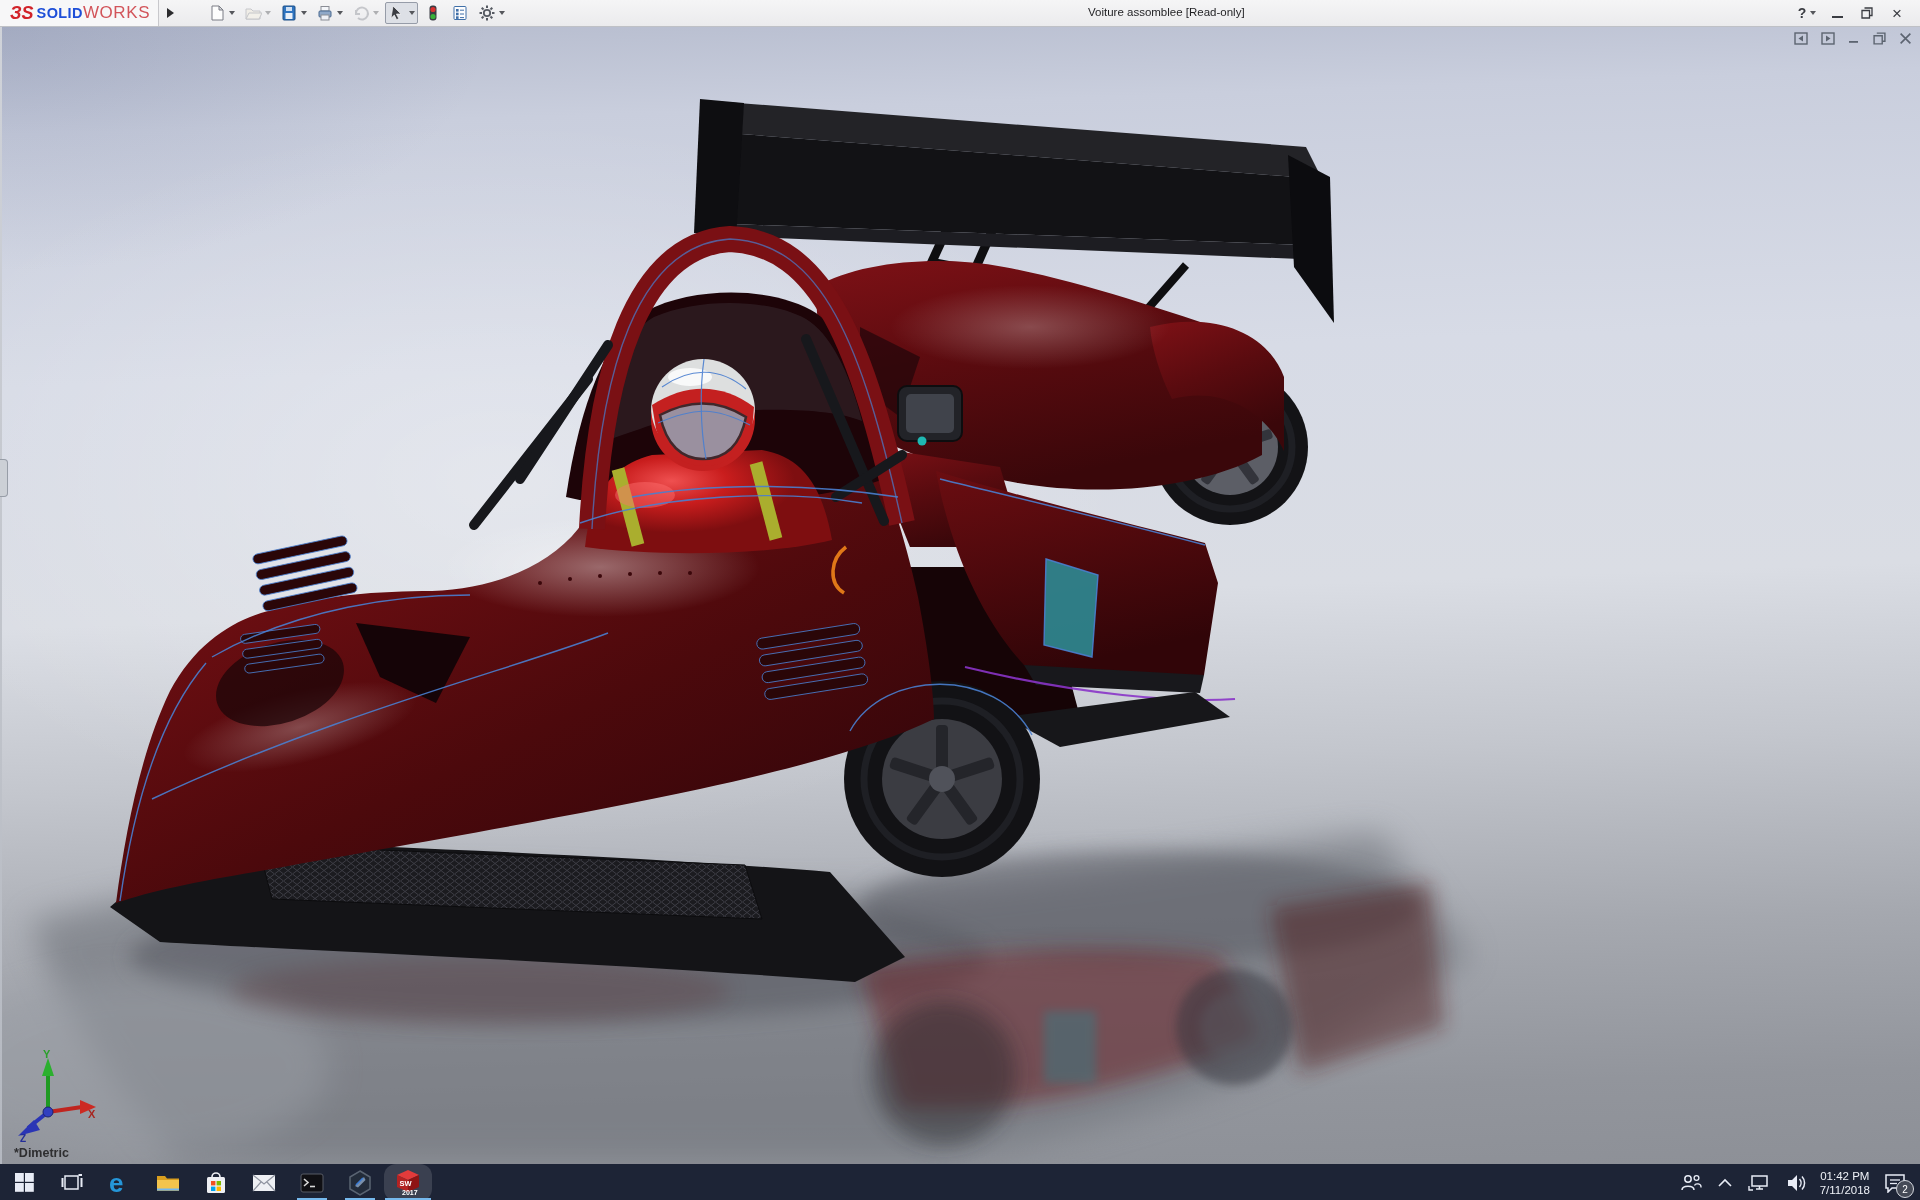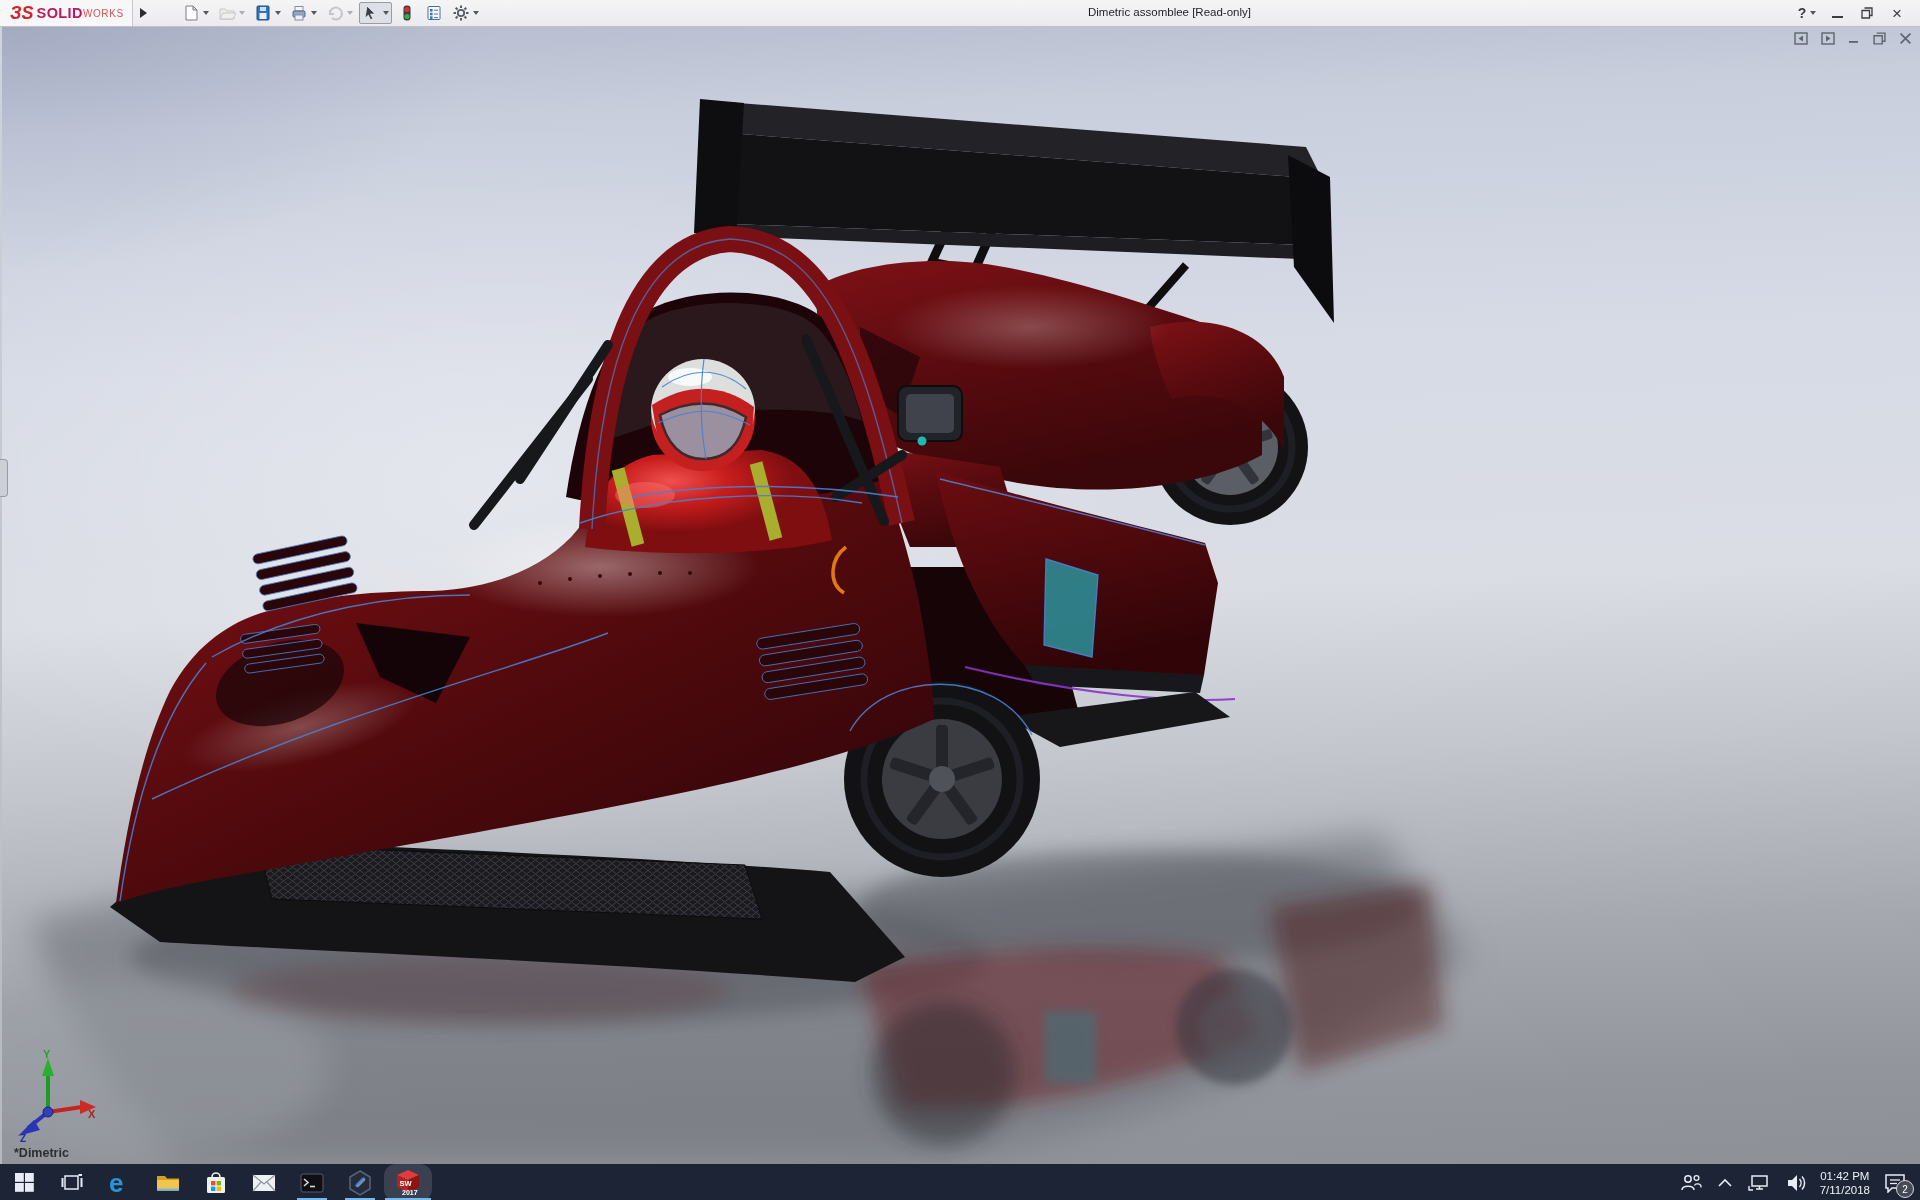"SOLID" .logo-bold { color: #be185d -> #1d4ed8 }
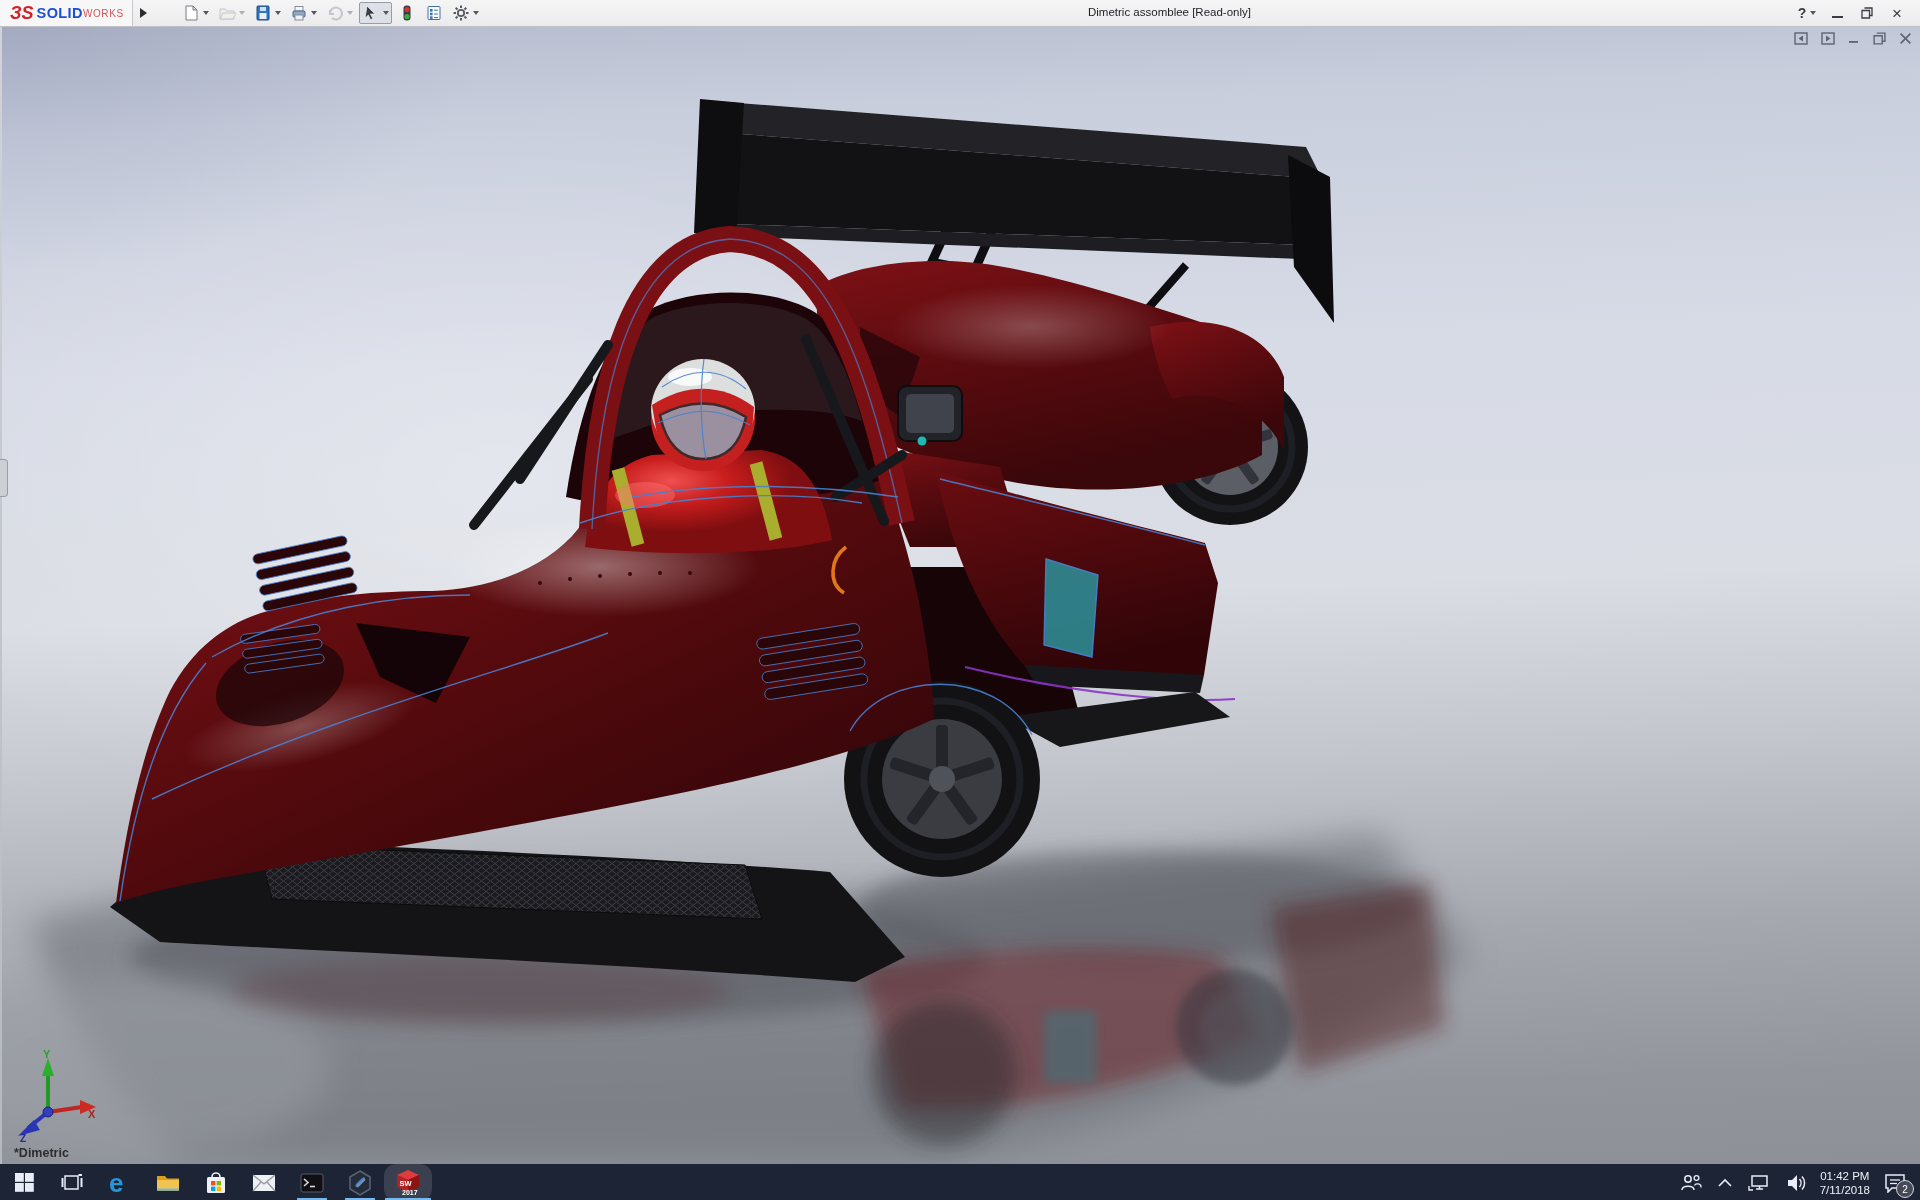"WORKS" .logo-light { font-size: 10px -> 17px }
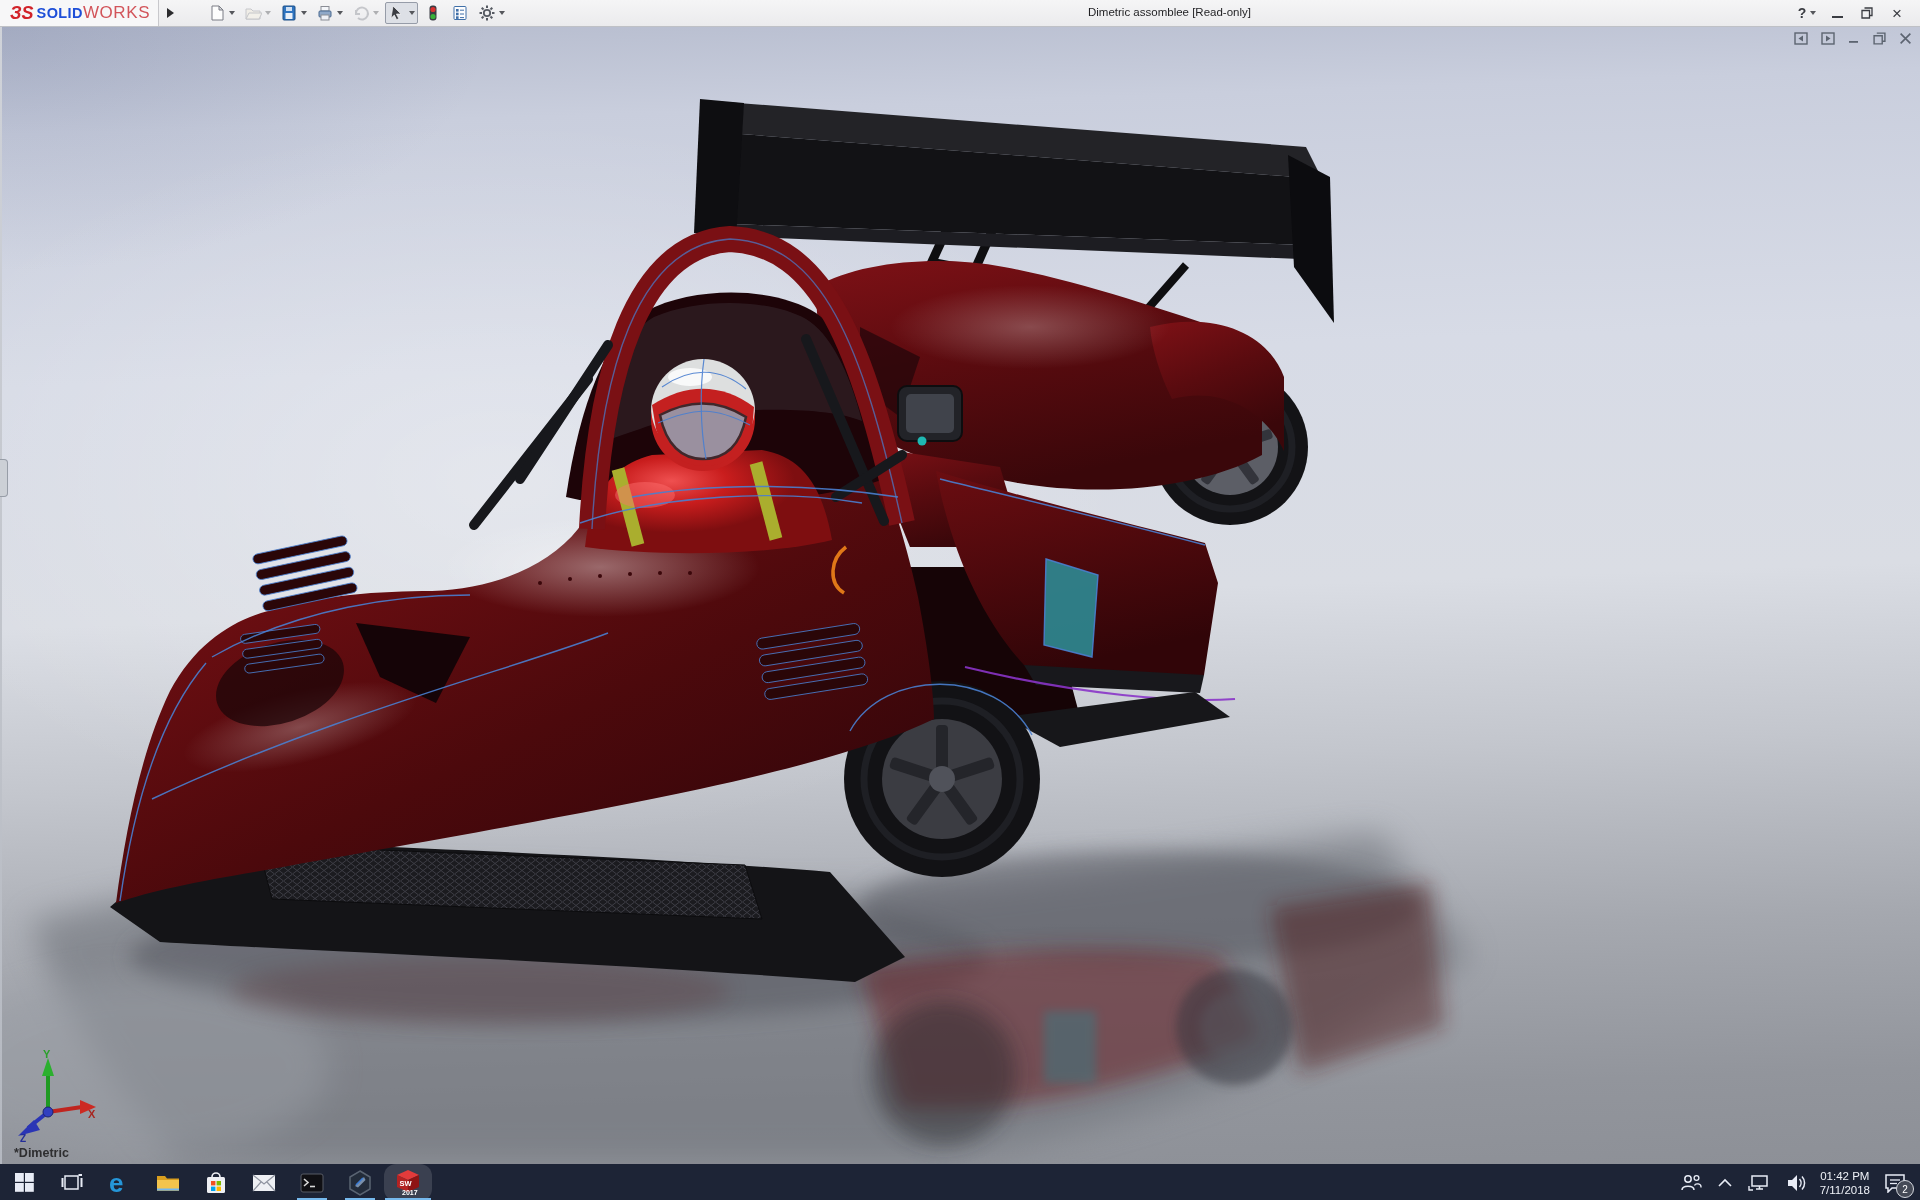"Dimetric assomblee [Read-only]" div.doc-title { text: Dimetric -> Voiture }
